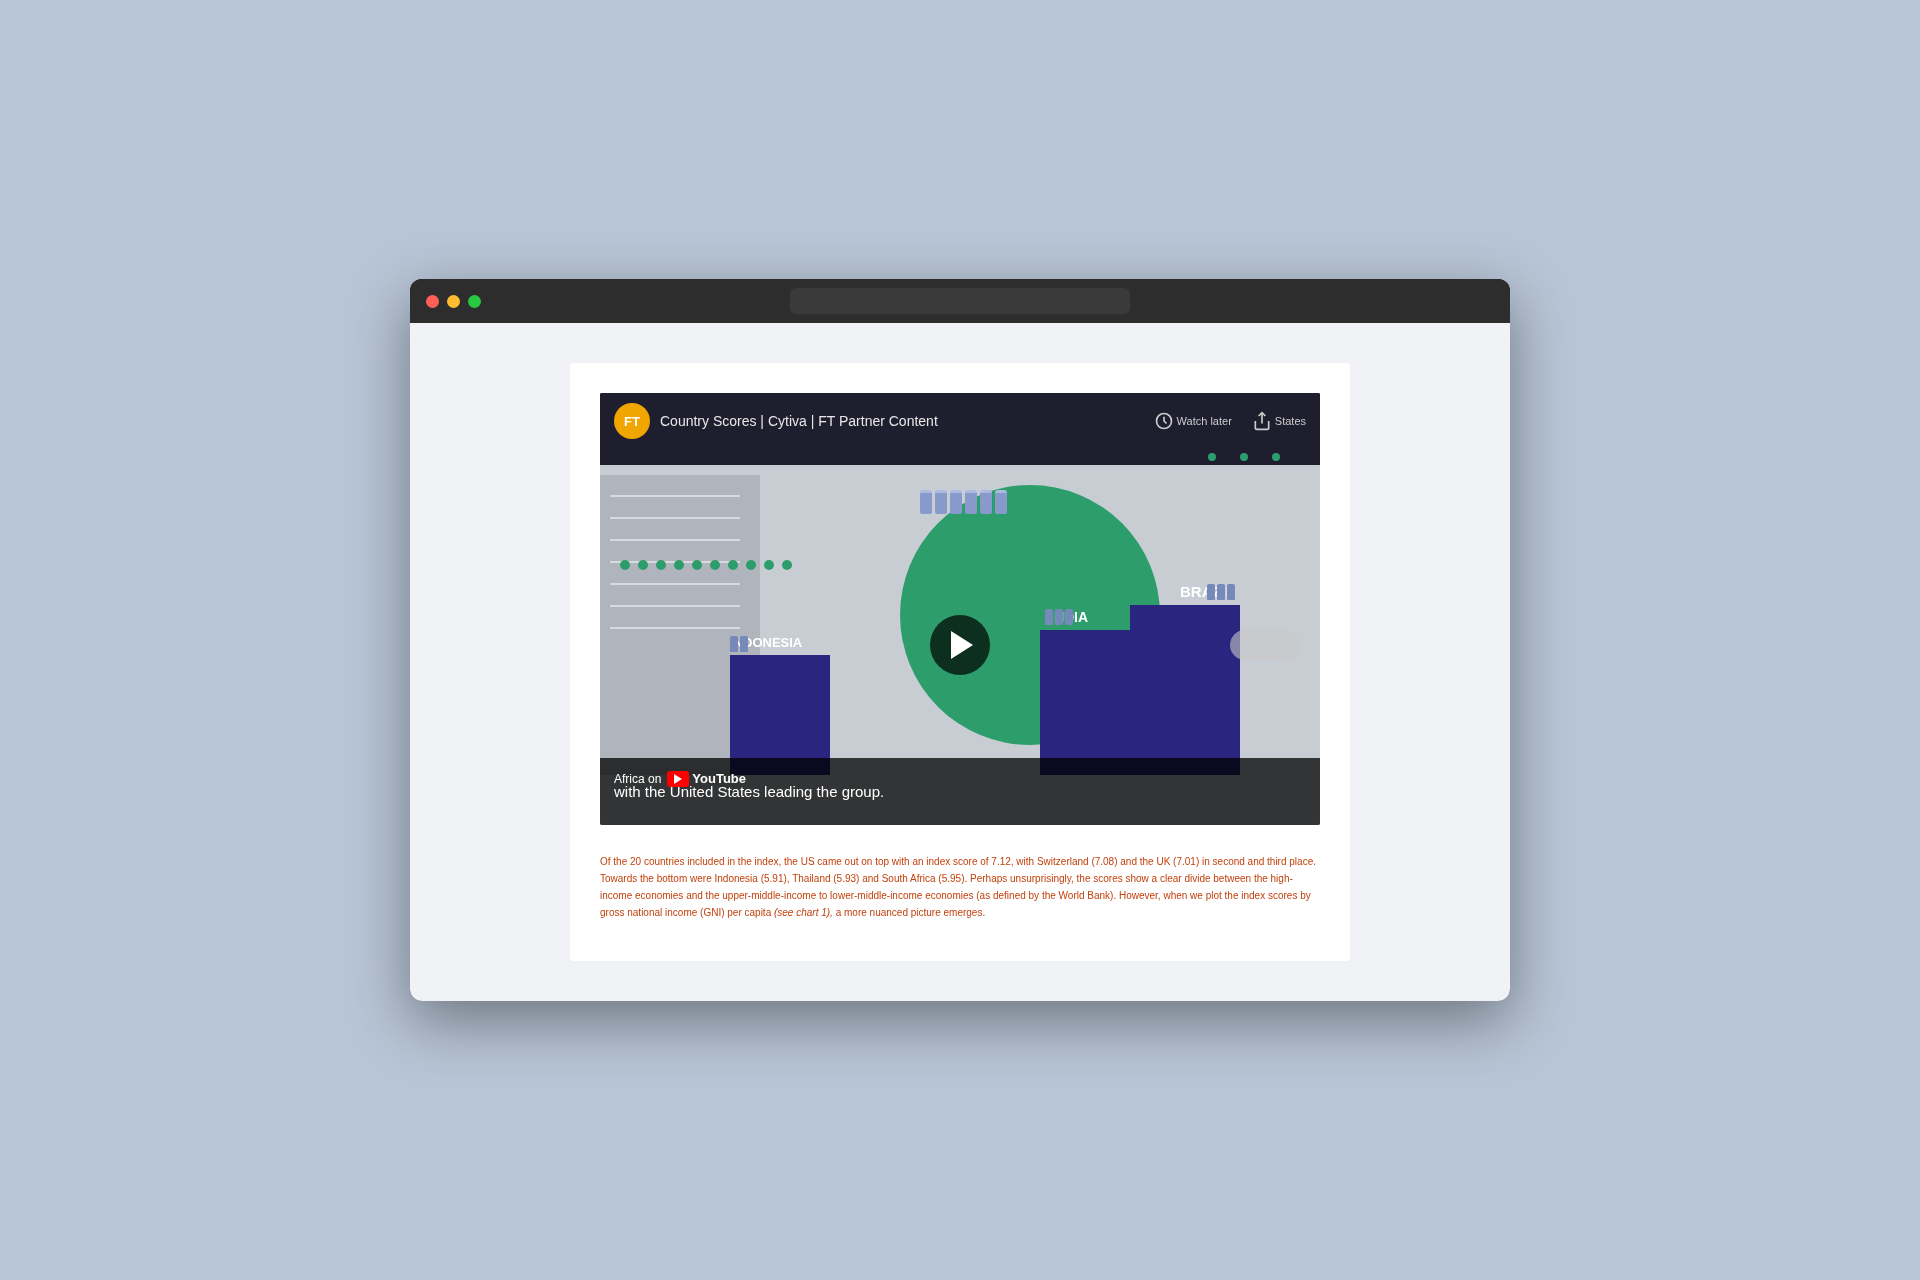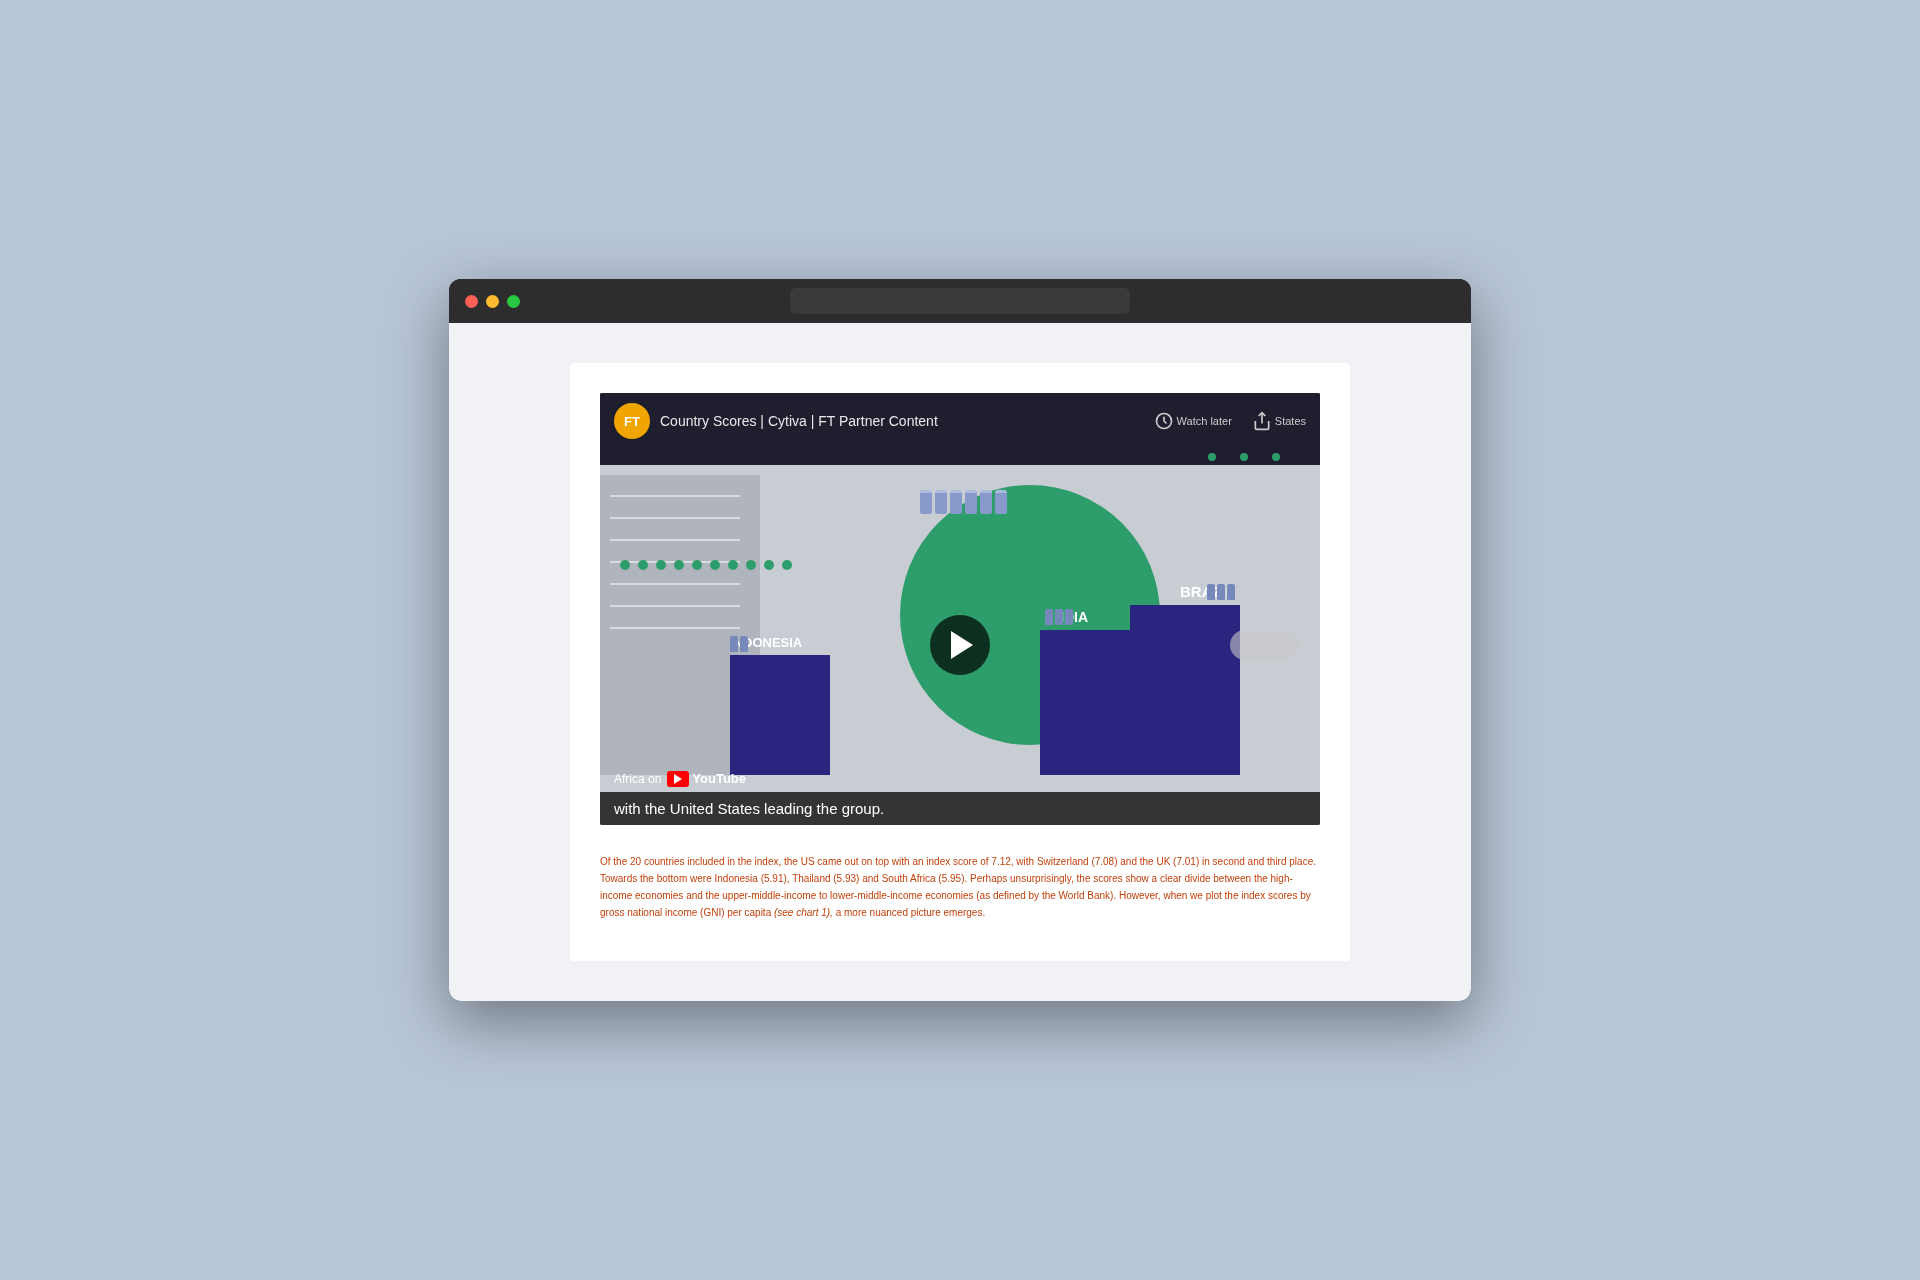"FT" .browser-window { width: 1022px -> 1100px }
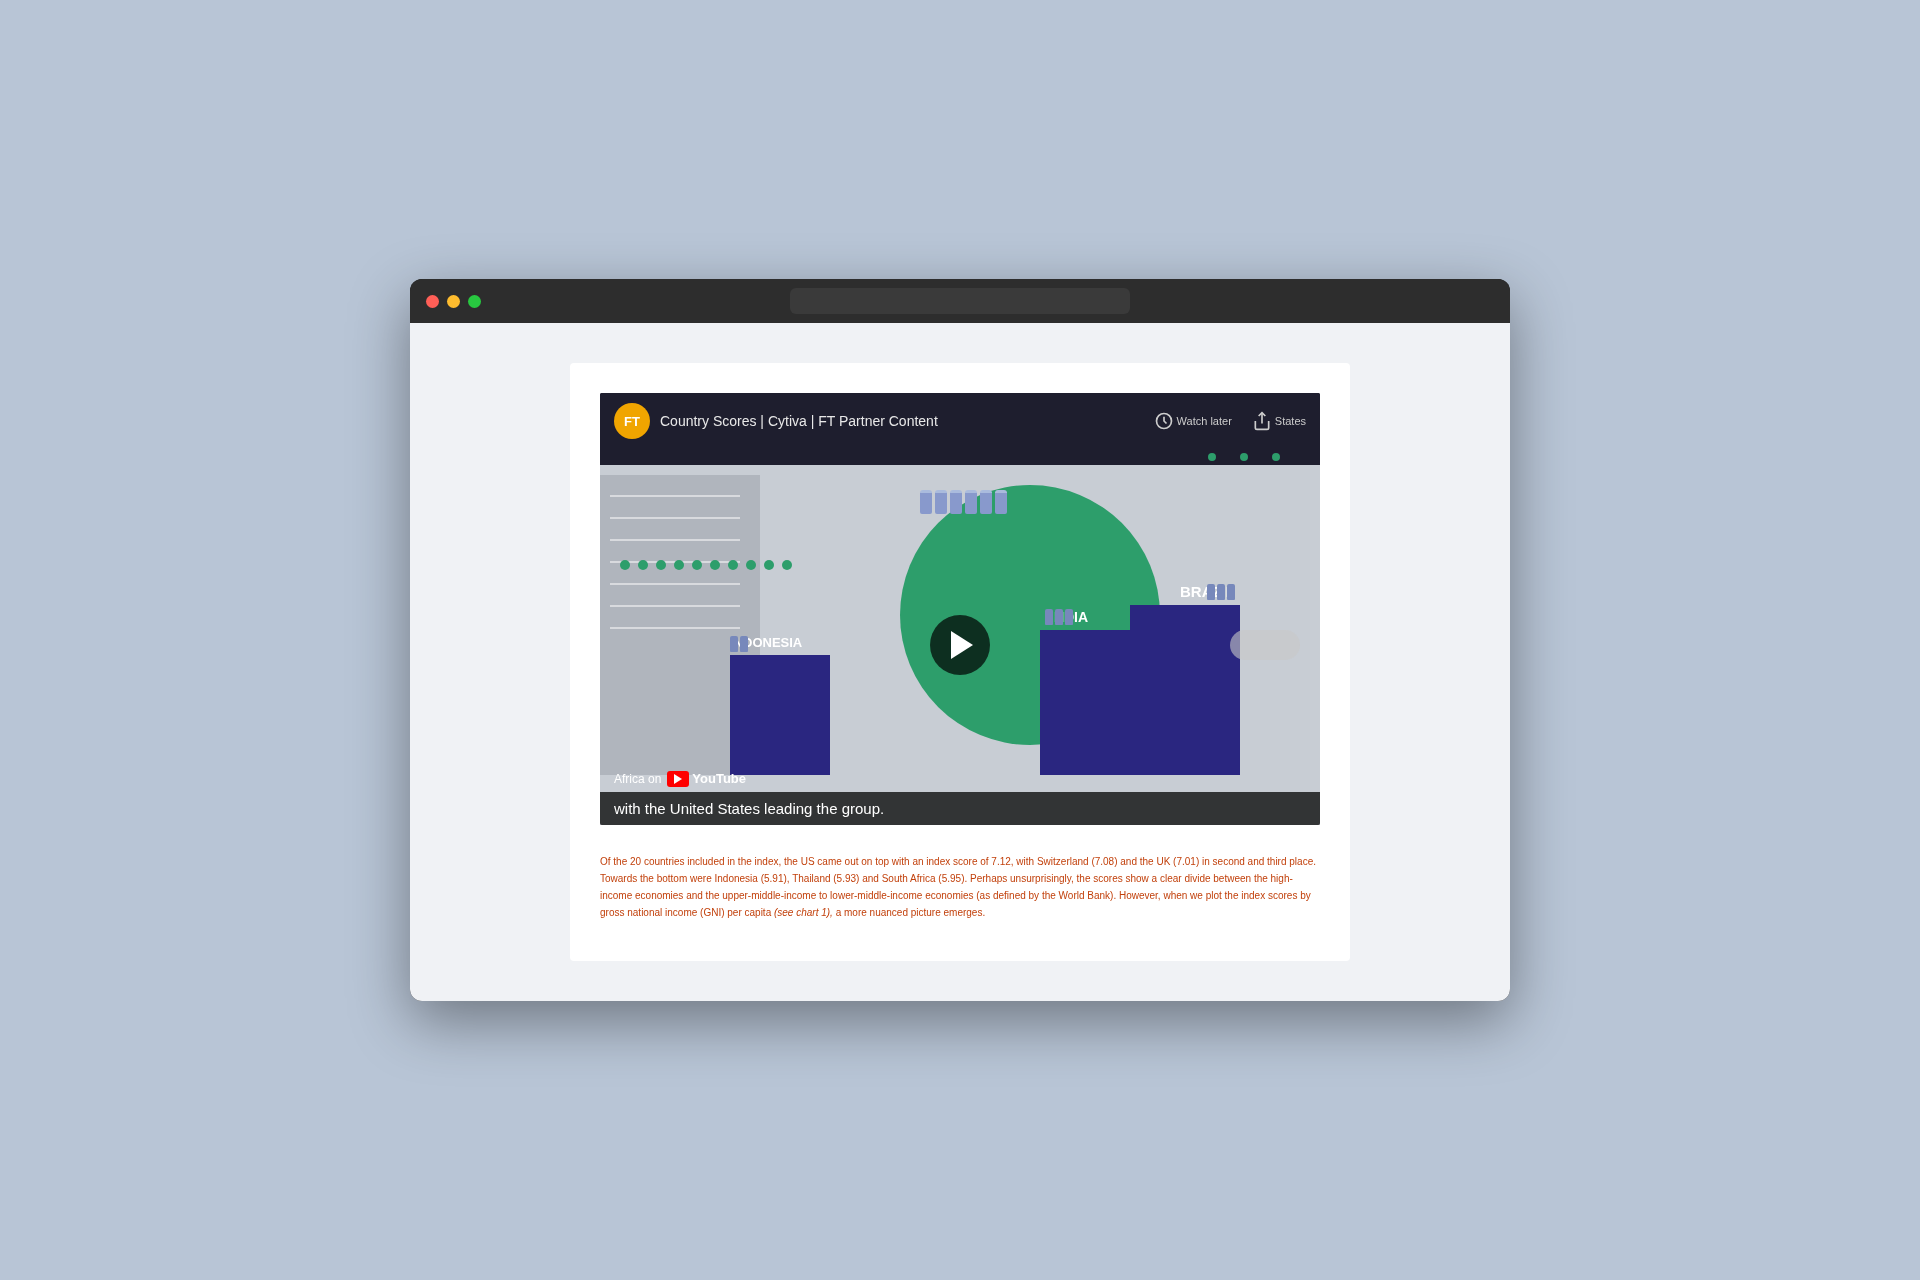"with the United States leading" .subtitle-bar { padding: 8px 14px -> 25px 14px }
